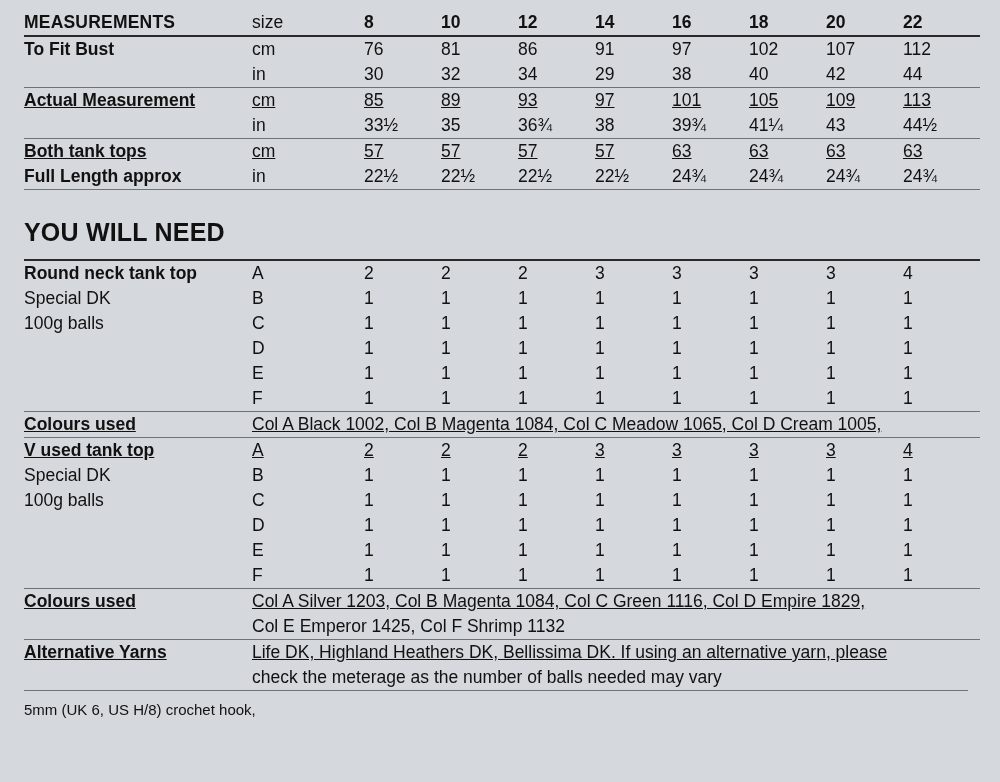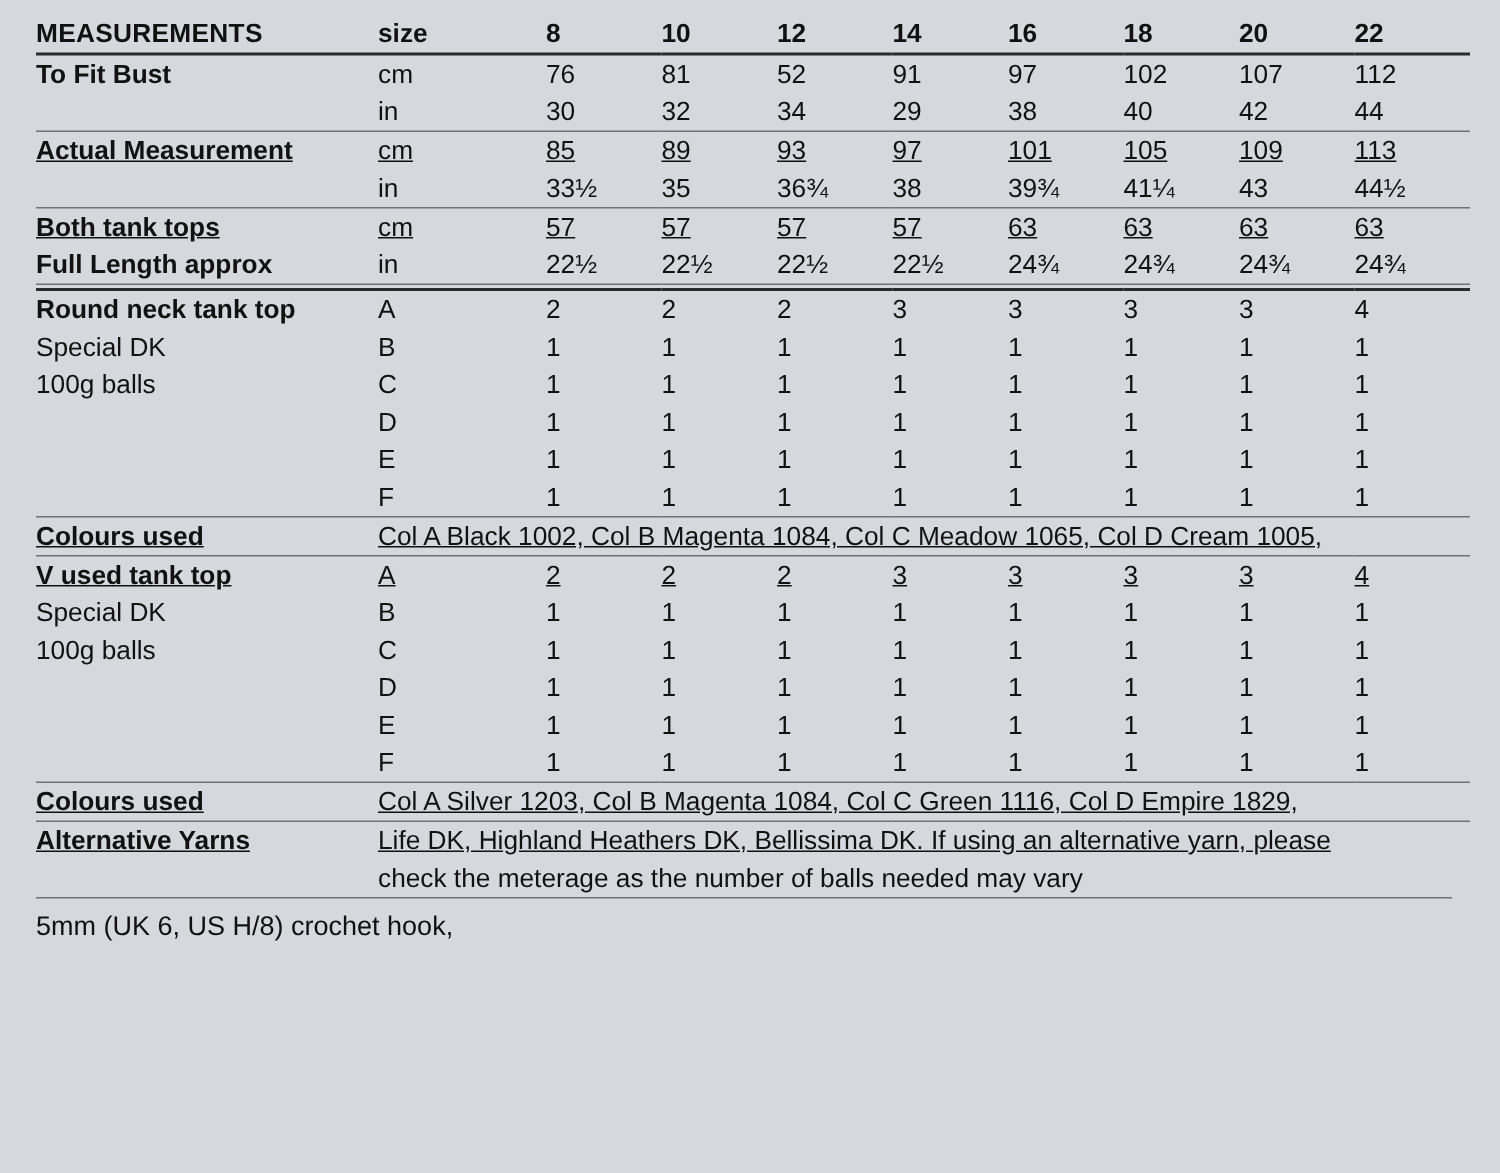"size" .hdr-size { font-weight: bold -> normal }
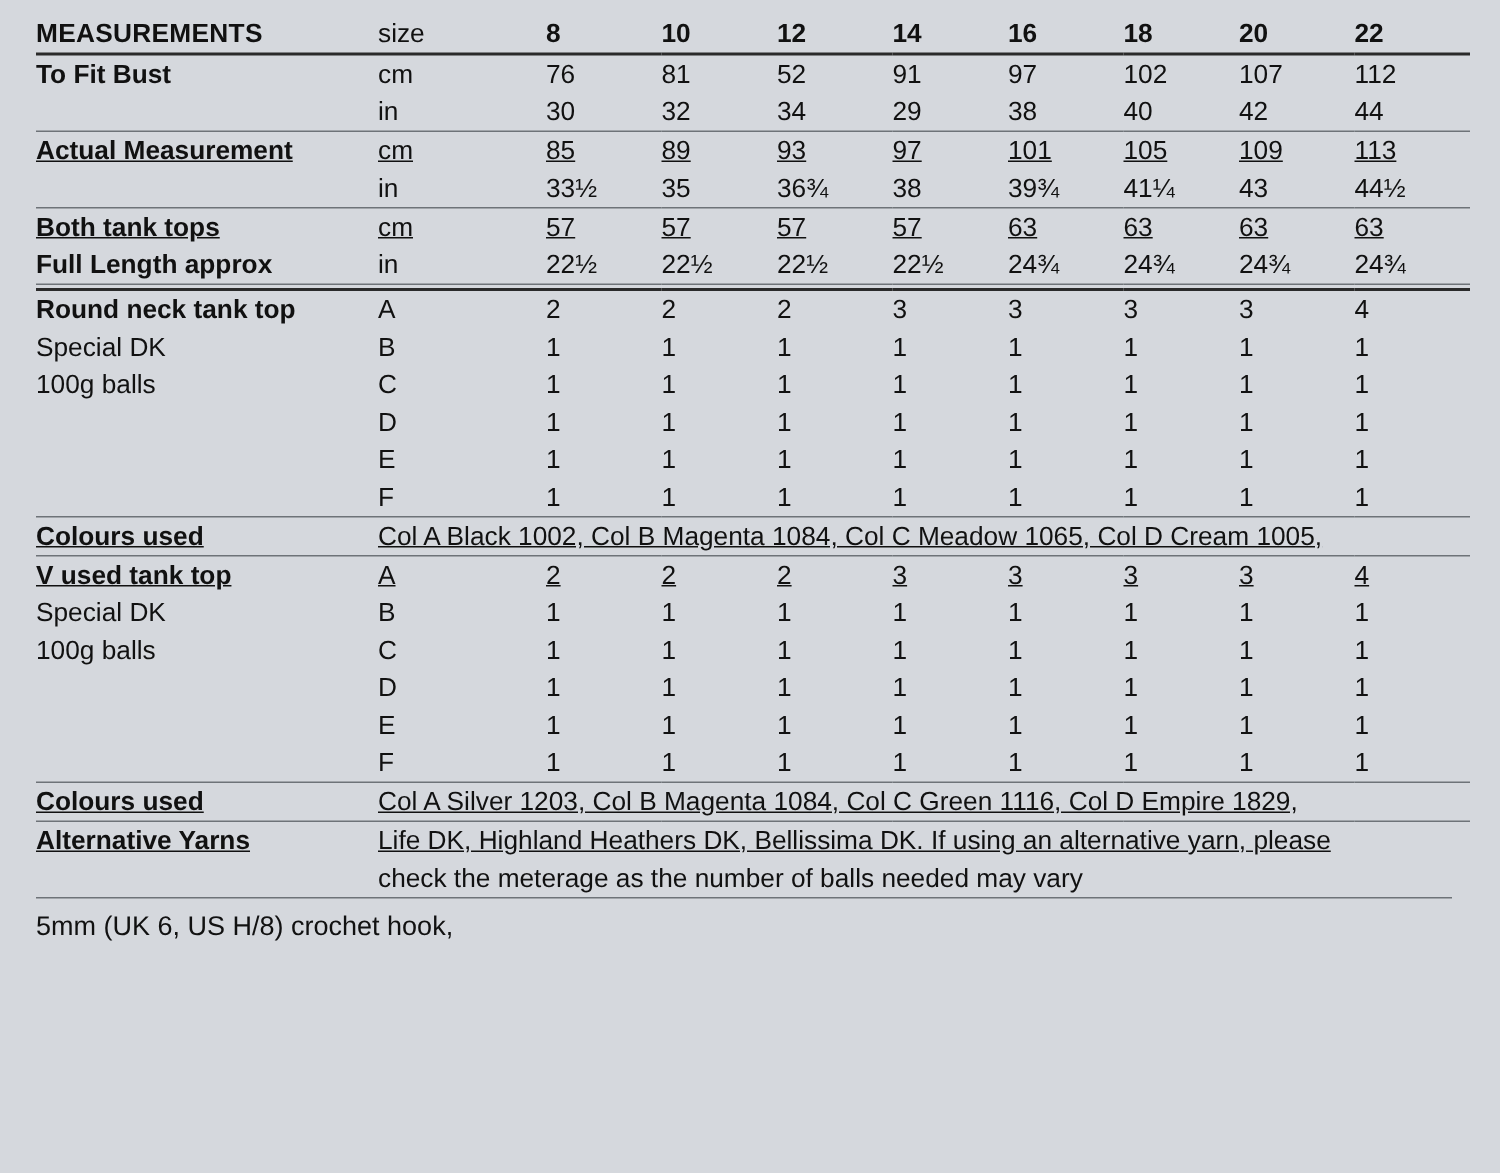"52" td { text: 52 -> 86 }
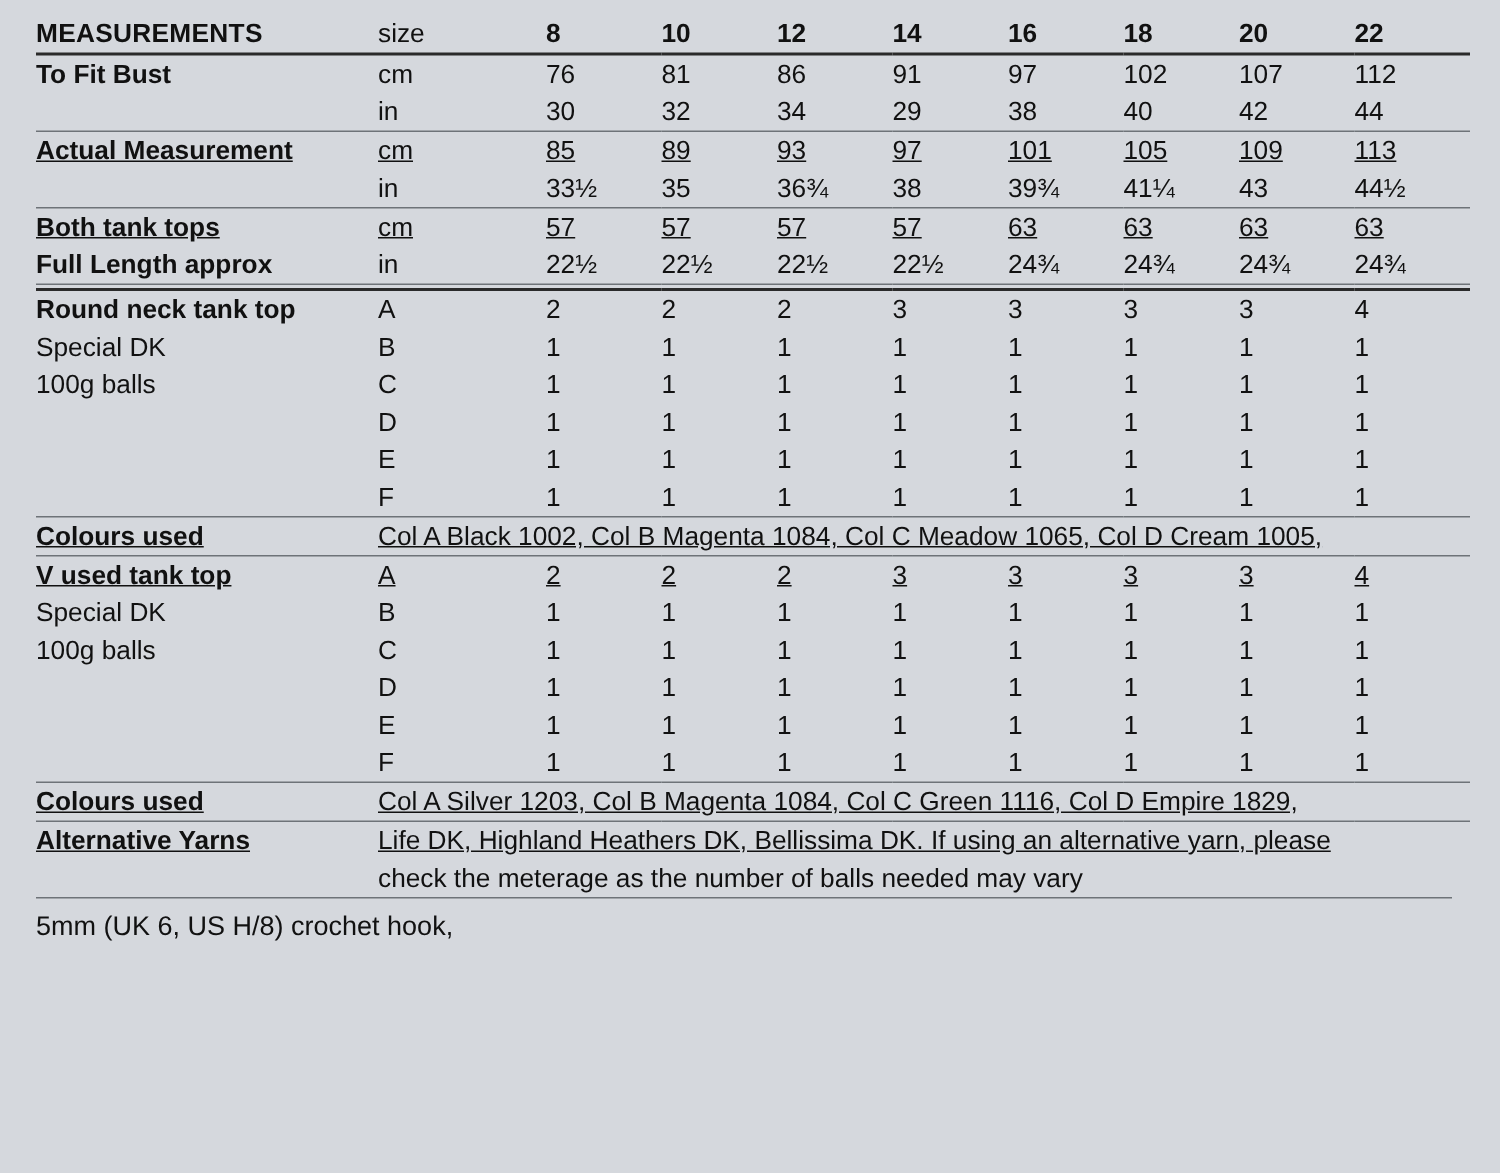"YOU WILL NEED" div.section-title { html: none -> <div>YOU WILL NEED</div> }
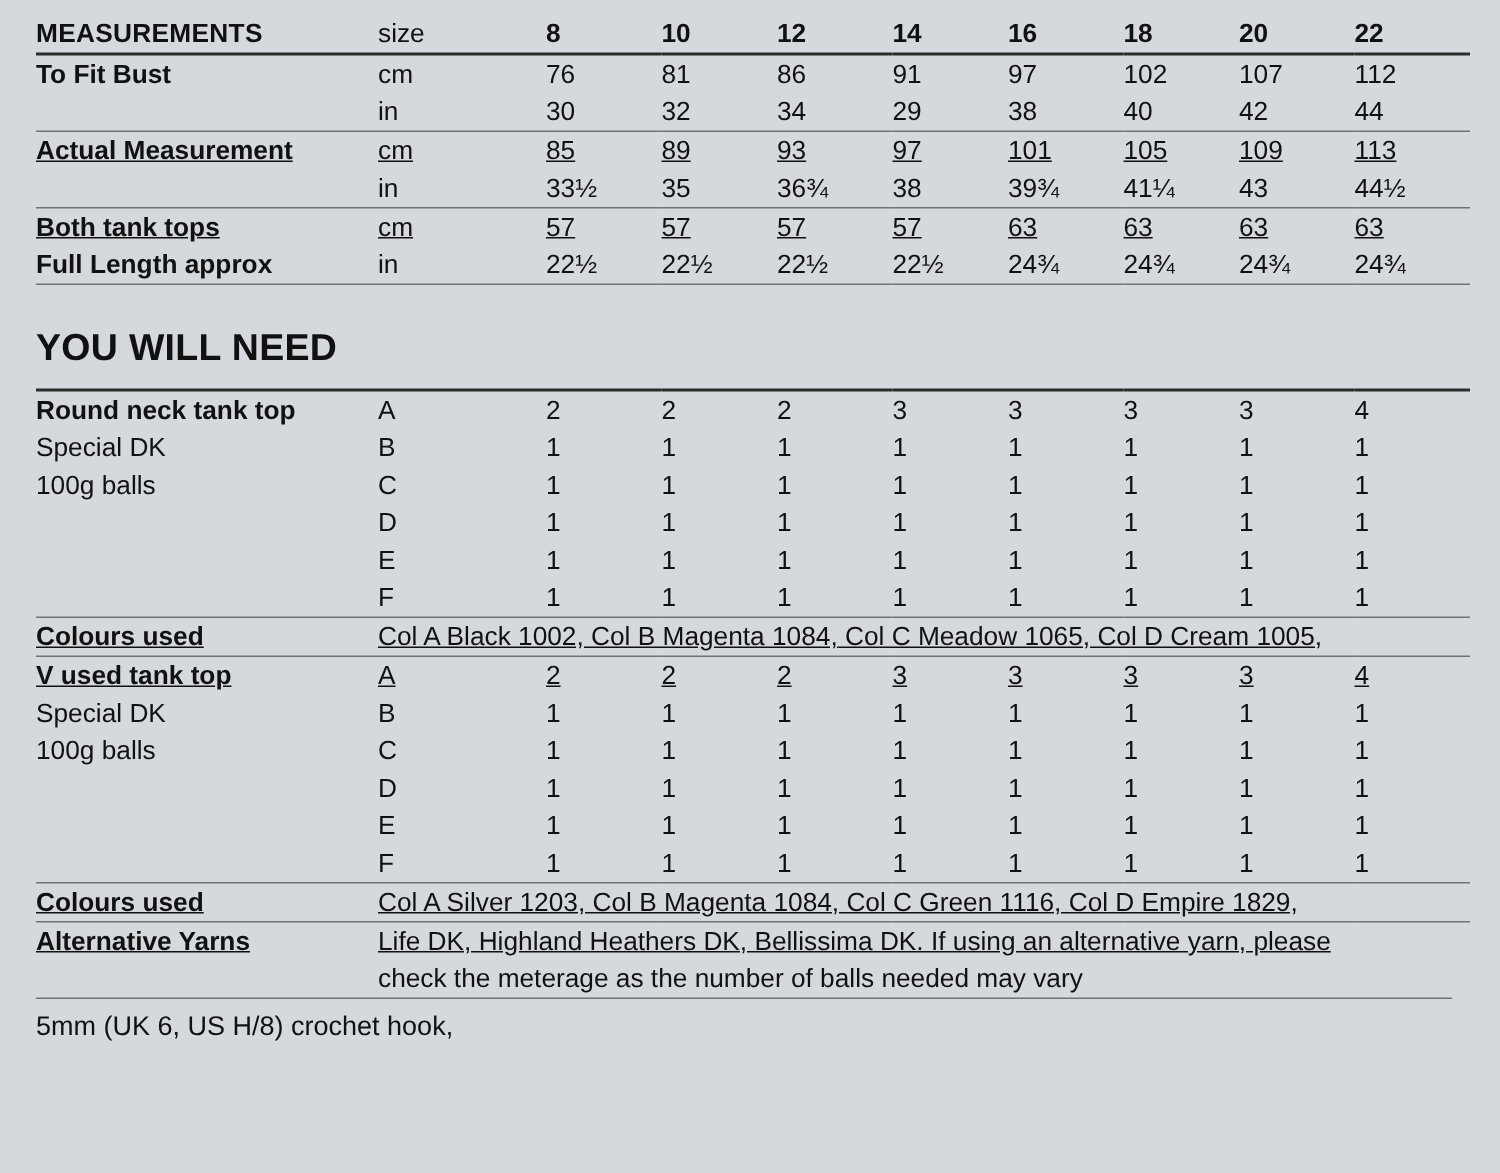"Col E Emperor 1425, Col" tr.pad-bot { html: none -> <tr> <td></td> <td>Col E Emperor 1425, Col F Shrimp 1132</td> </tr> }
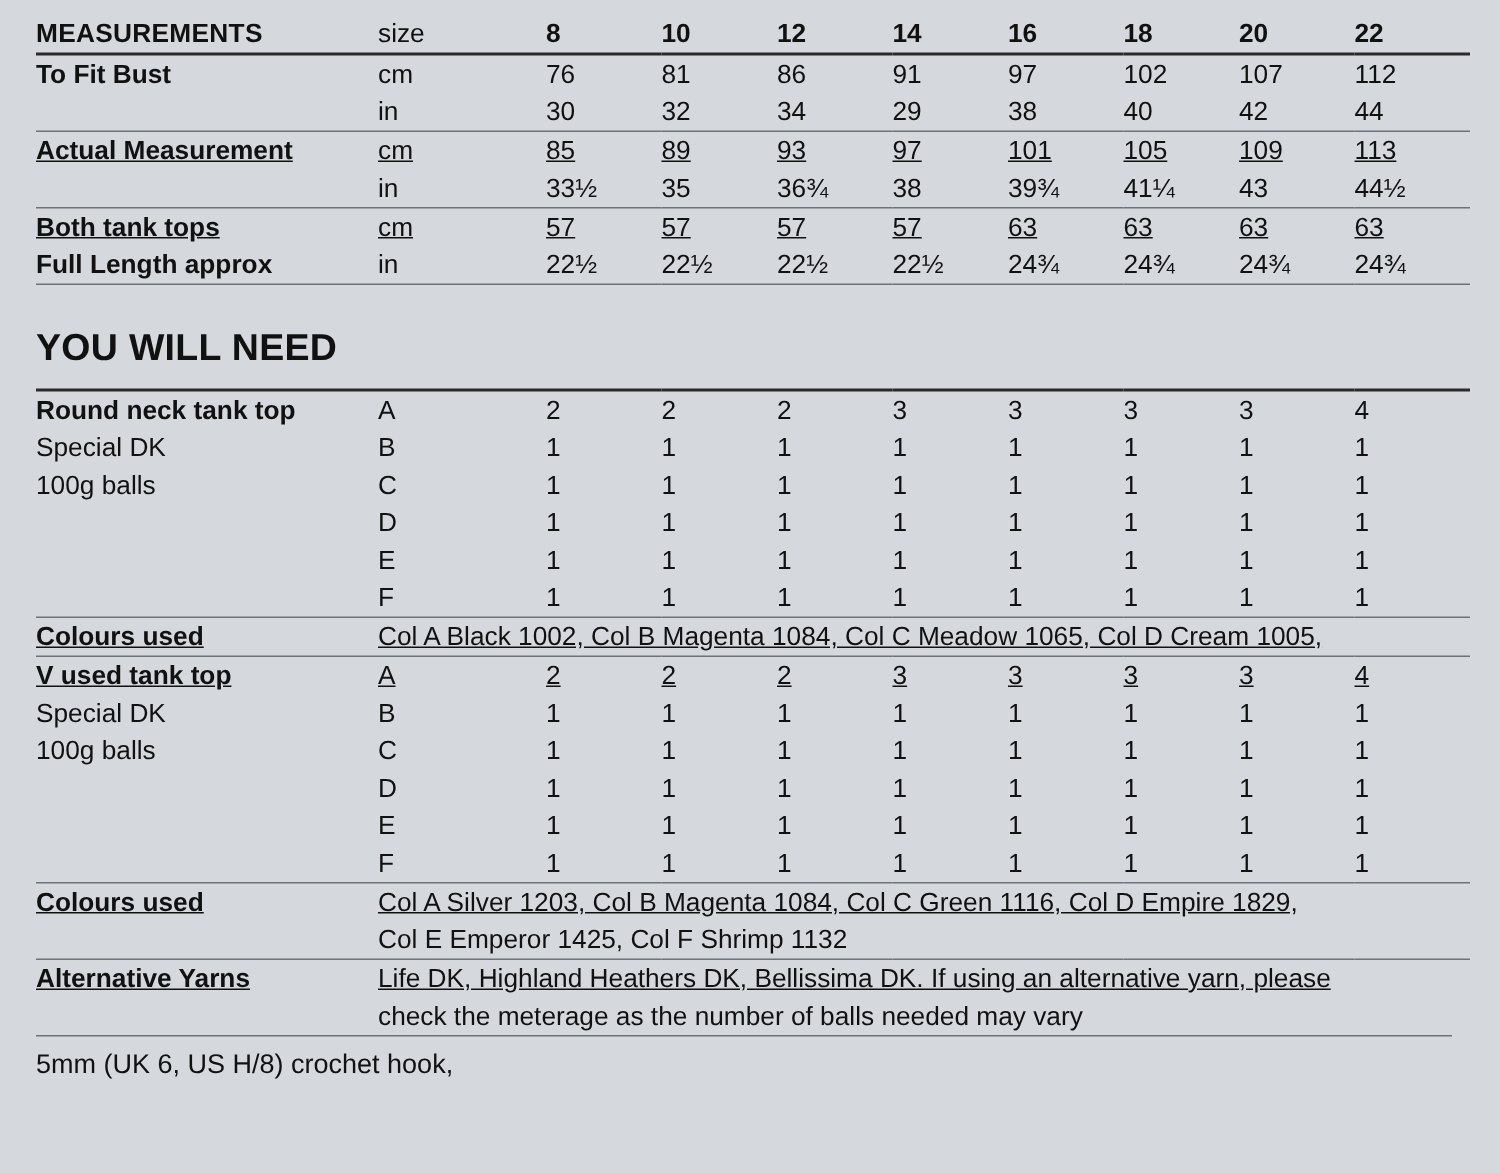"5mm (UK 6, US H/8)" .footer-line { font-size: 18px -> 15px }
